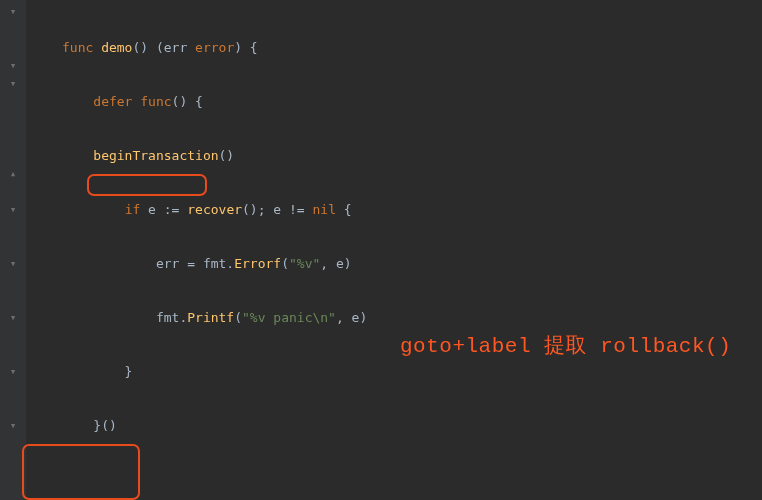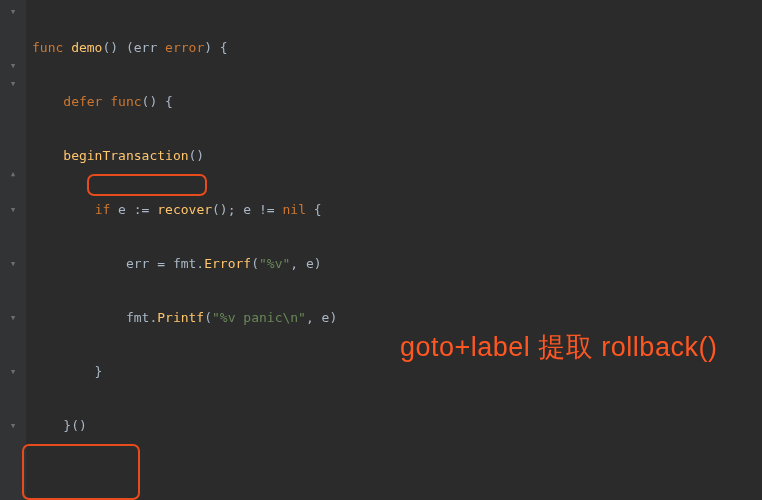"func demo() (err error) {" .code { margin-left: none -> 30px }
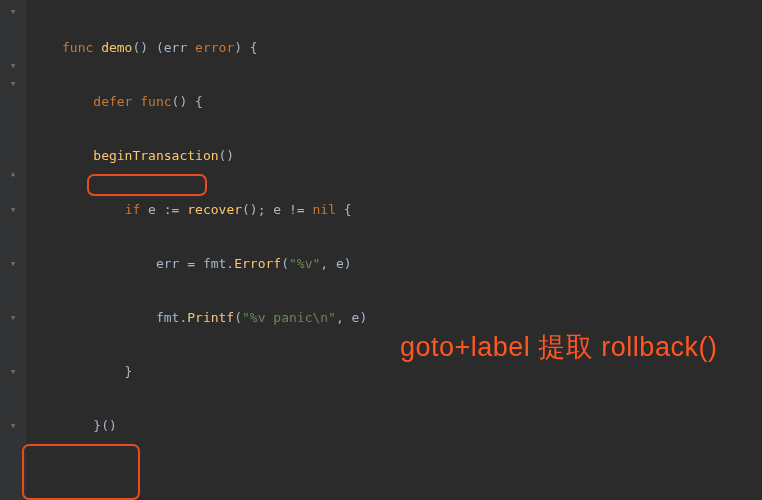"goto+label 提取 rollback()" .annotation { font-family: Liberation Sans, sans-serif -> Liberation Mono, monospace; font-size: 27px -> 21px }
